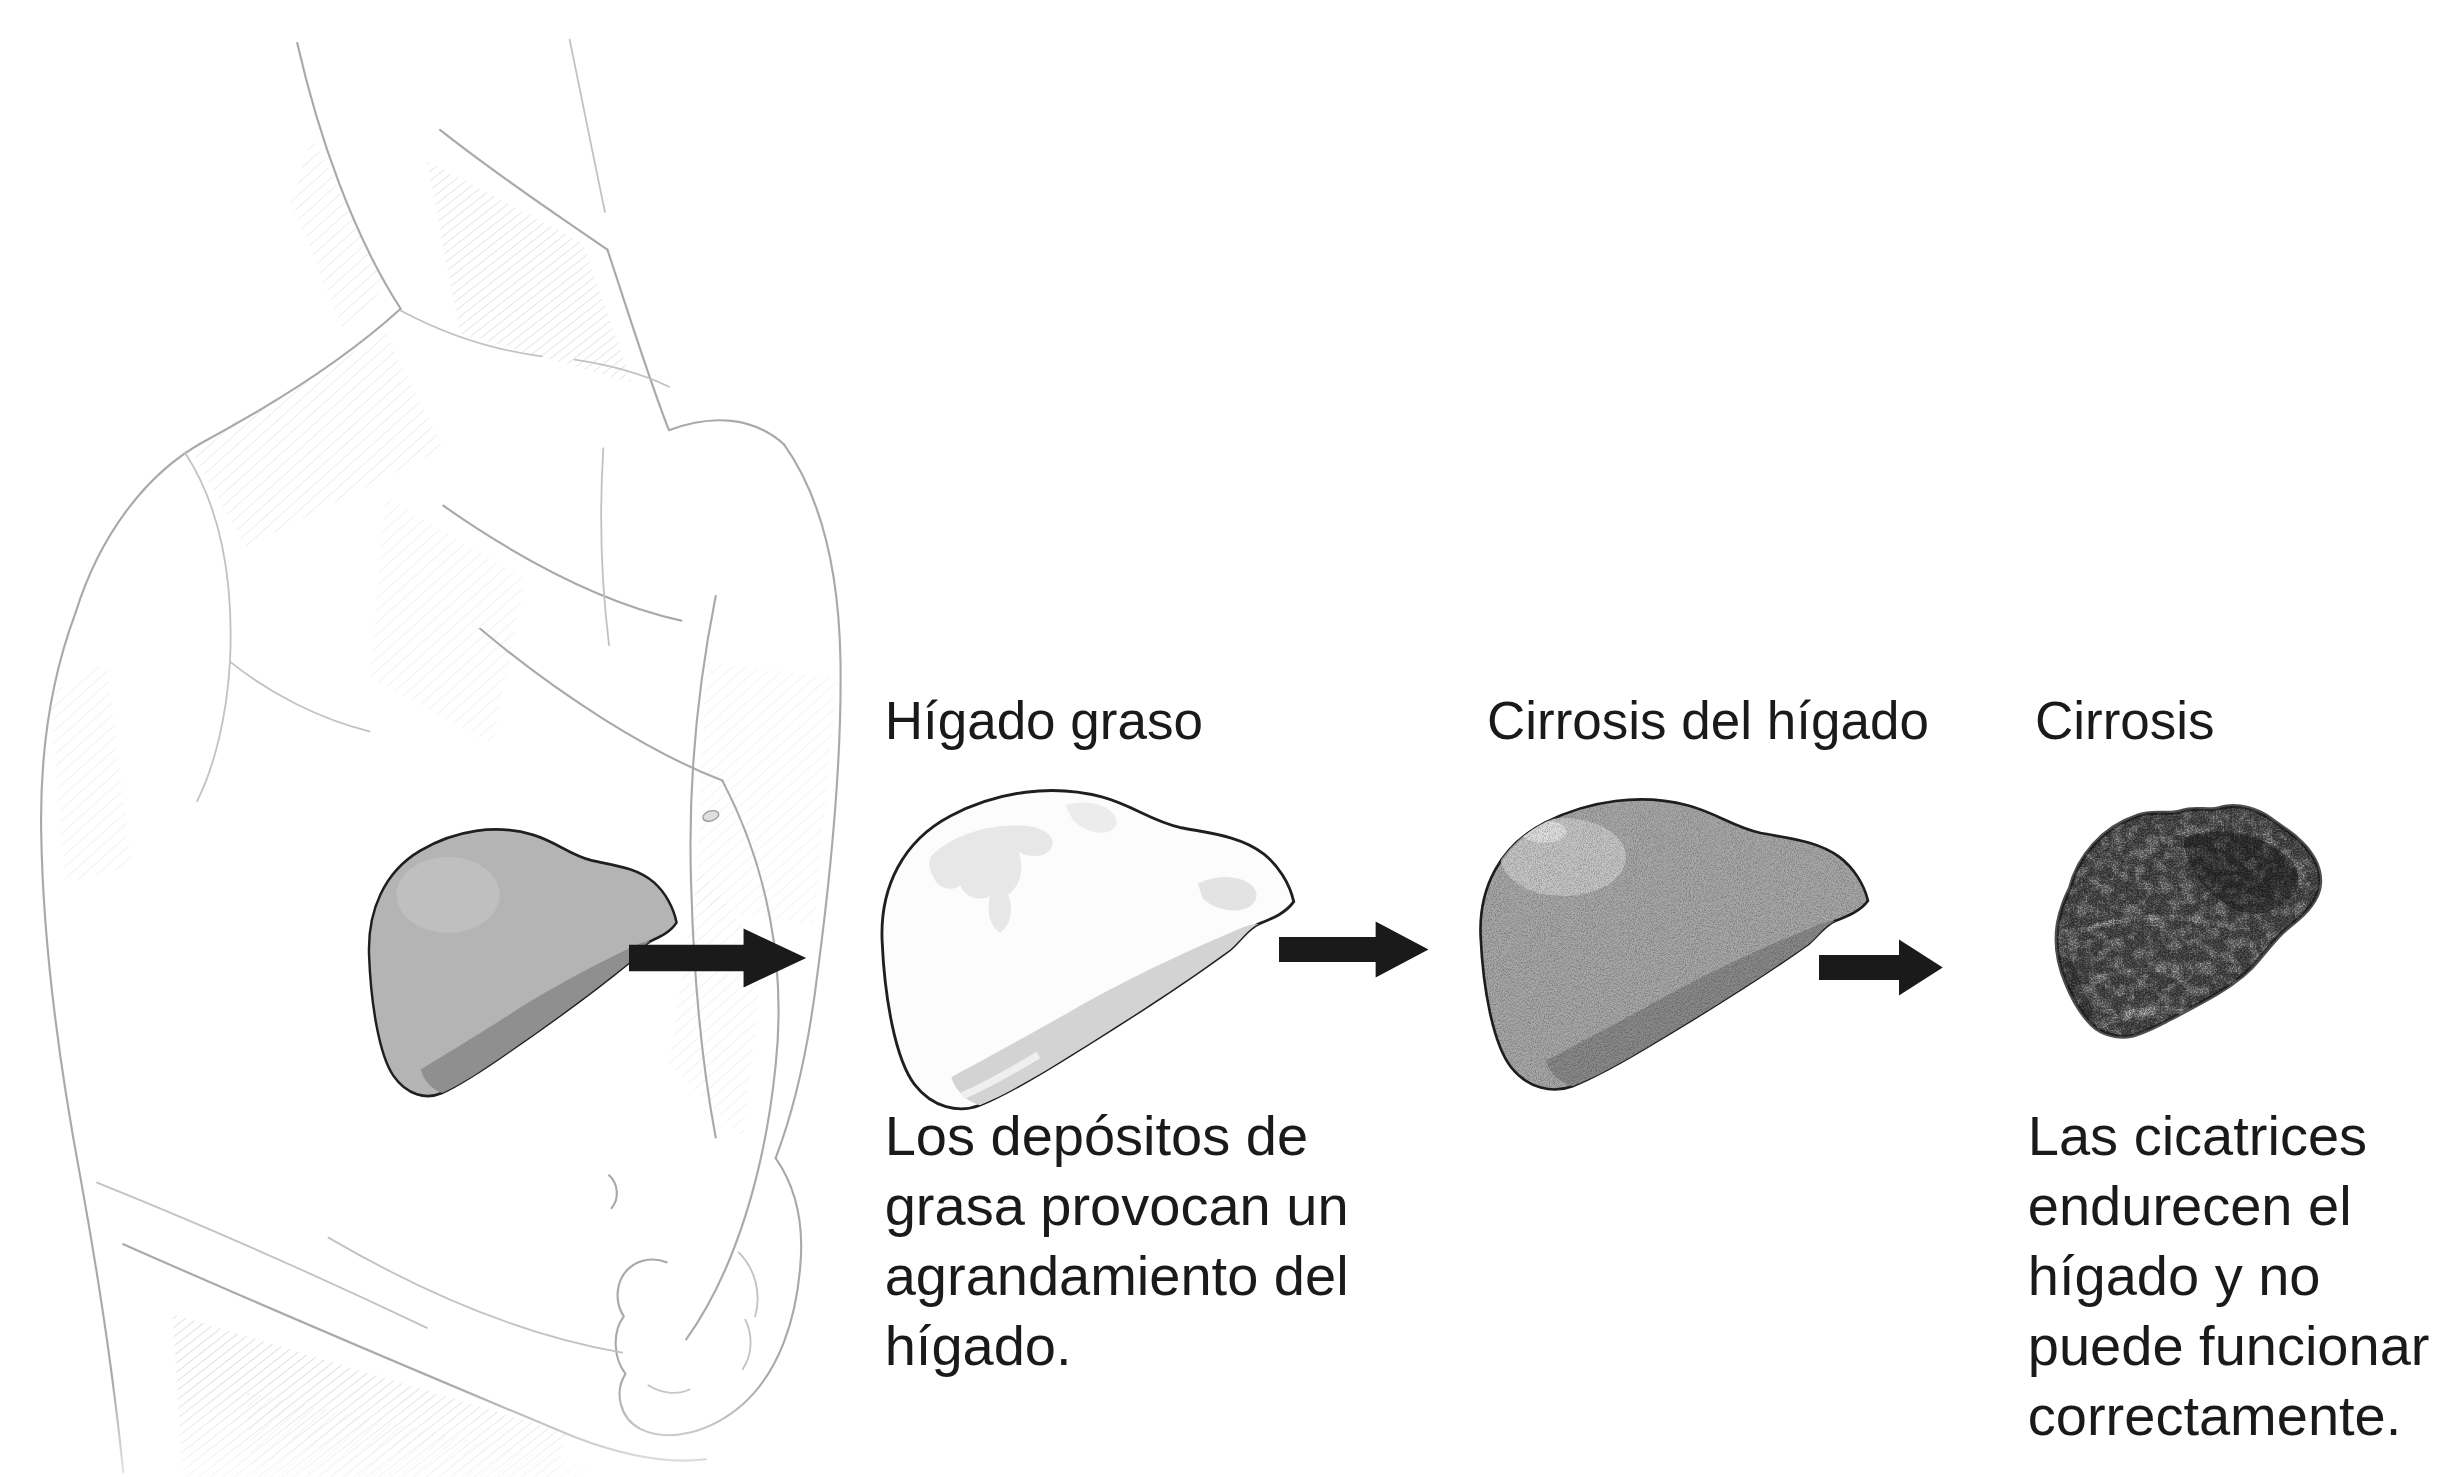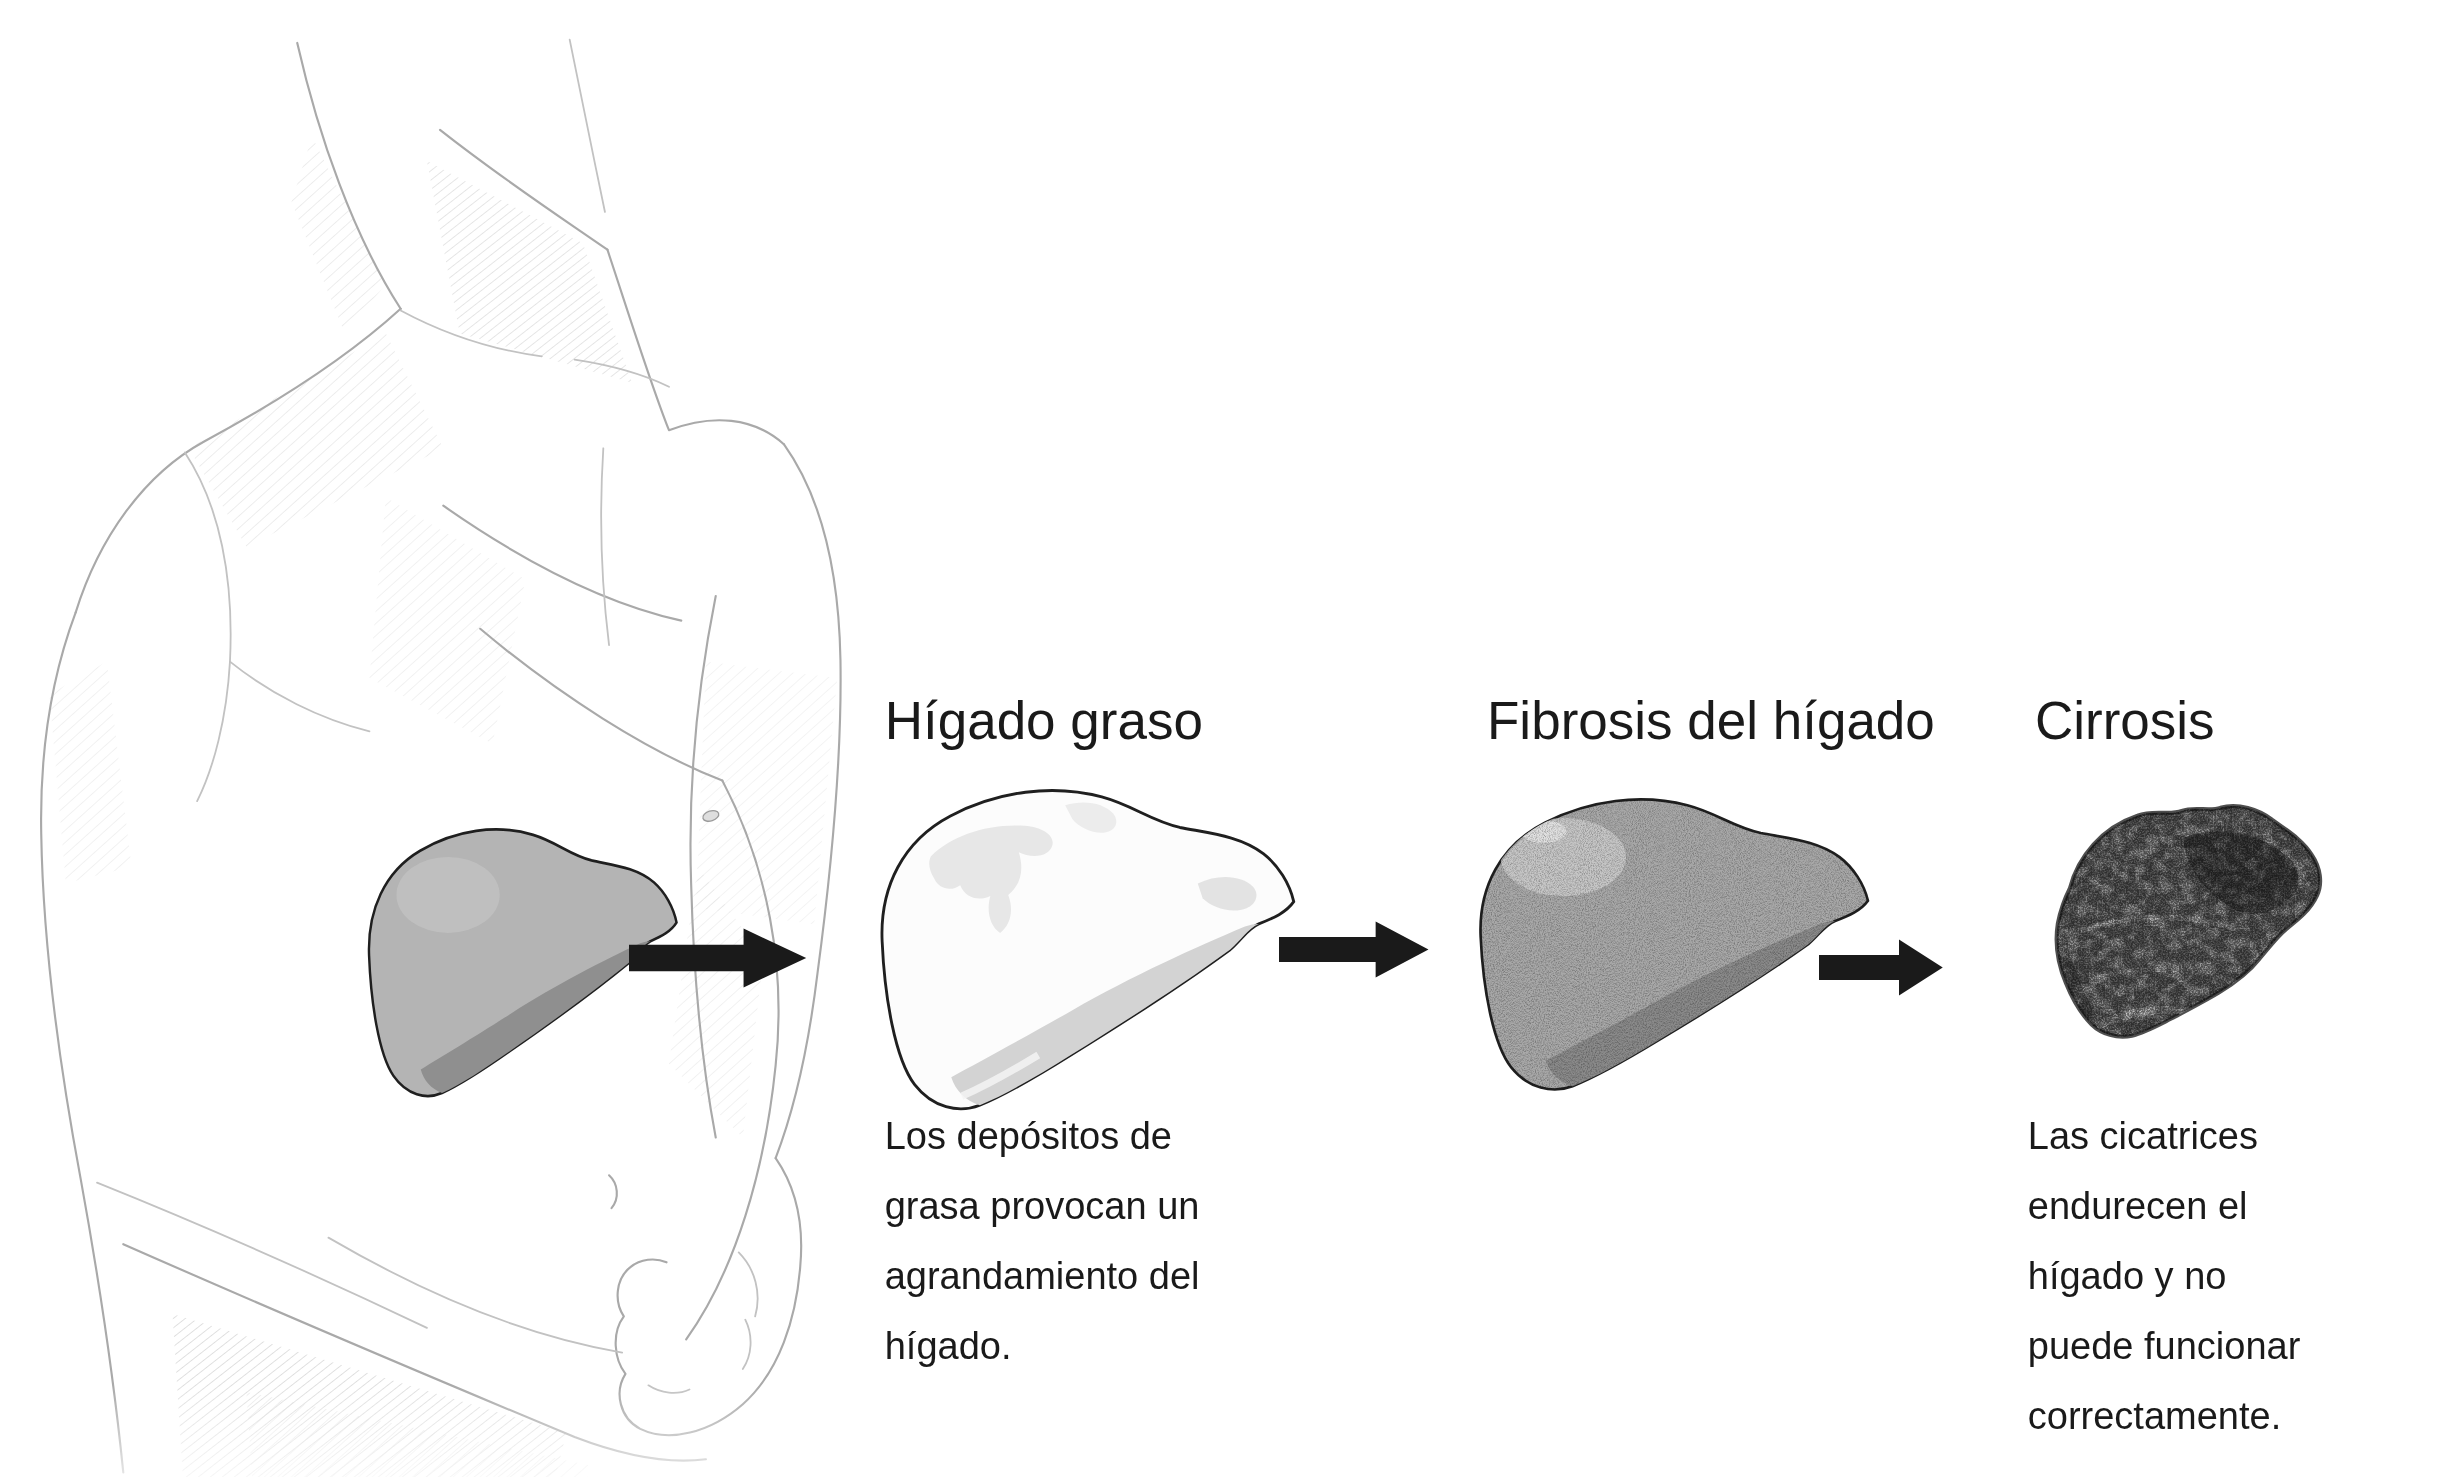"Fibrosis del hígado" div.stage-title { text: Fibrosis -> Cirrosis }
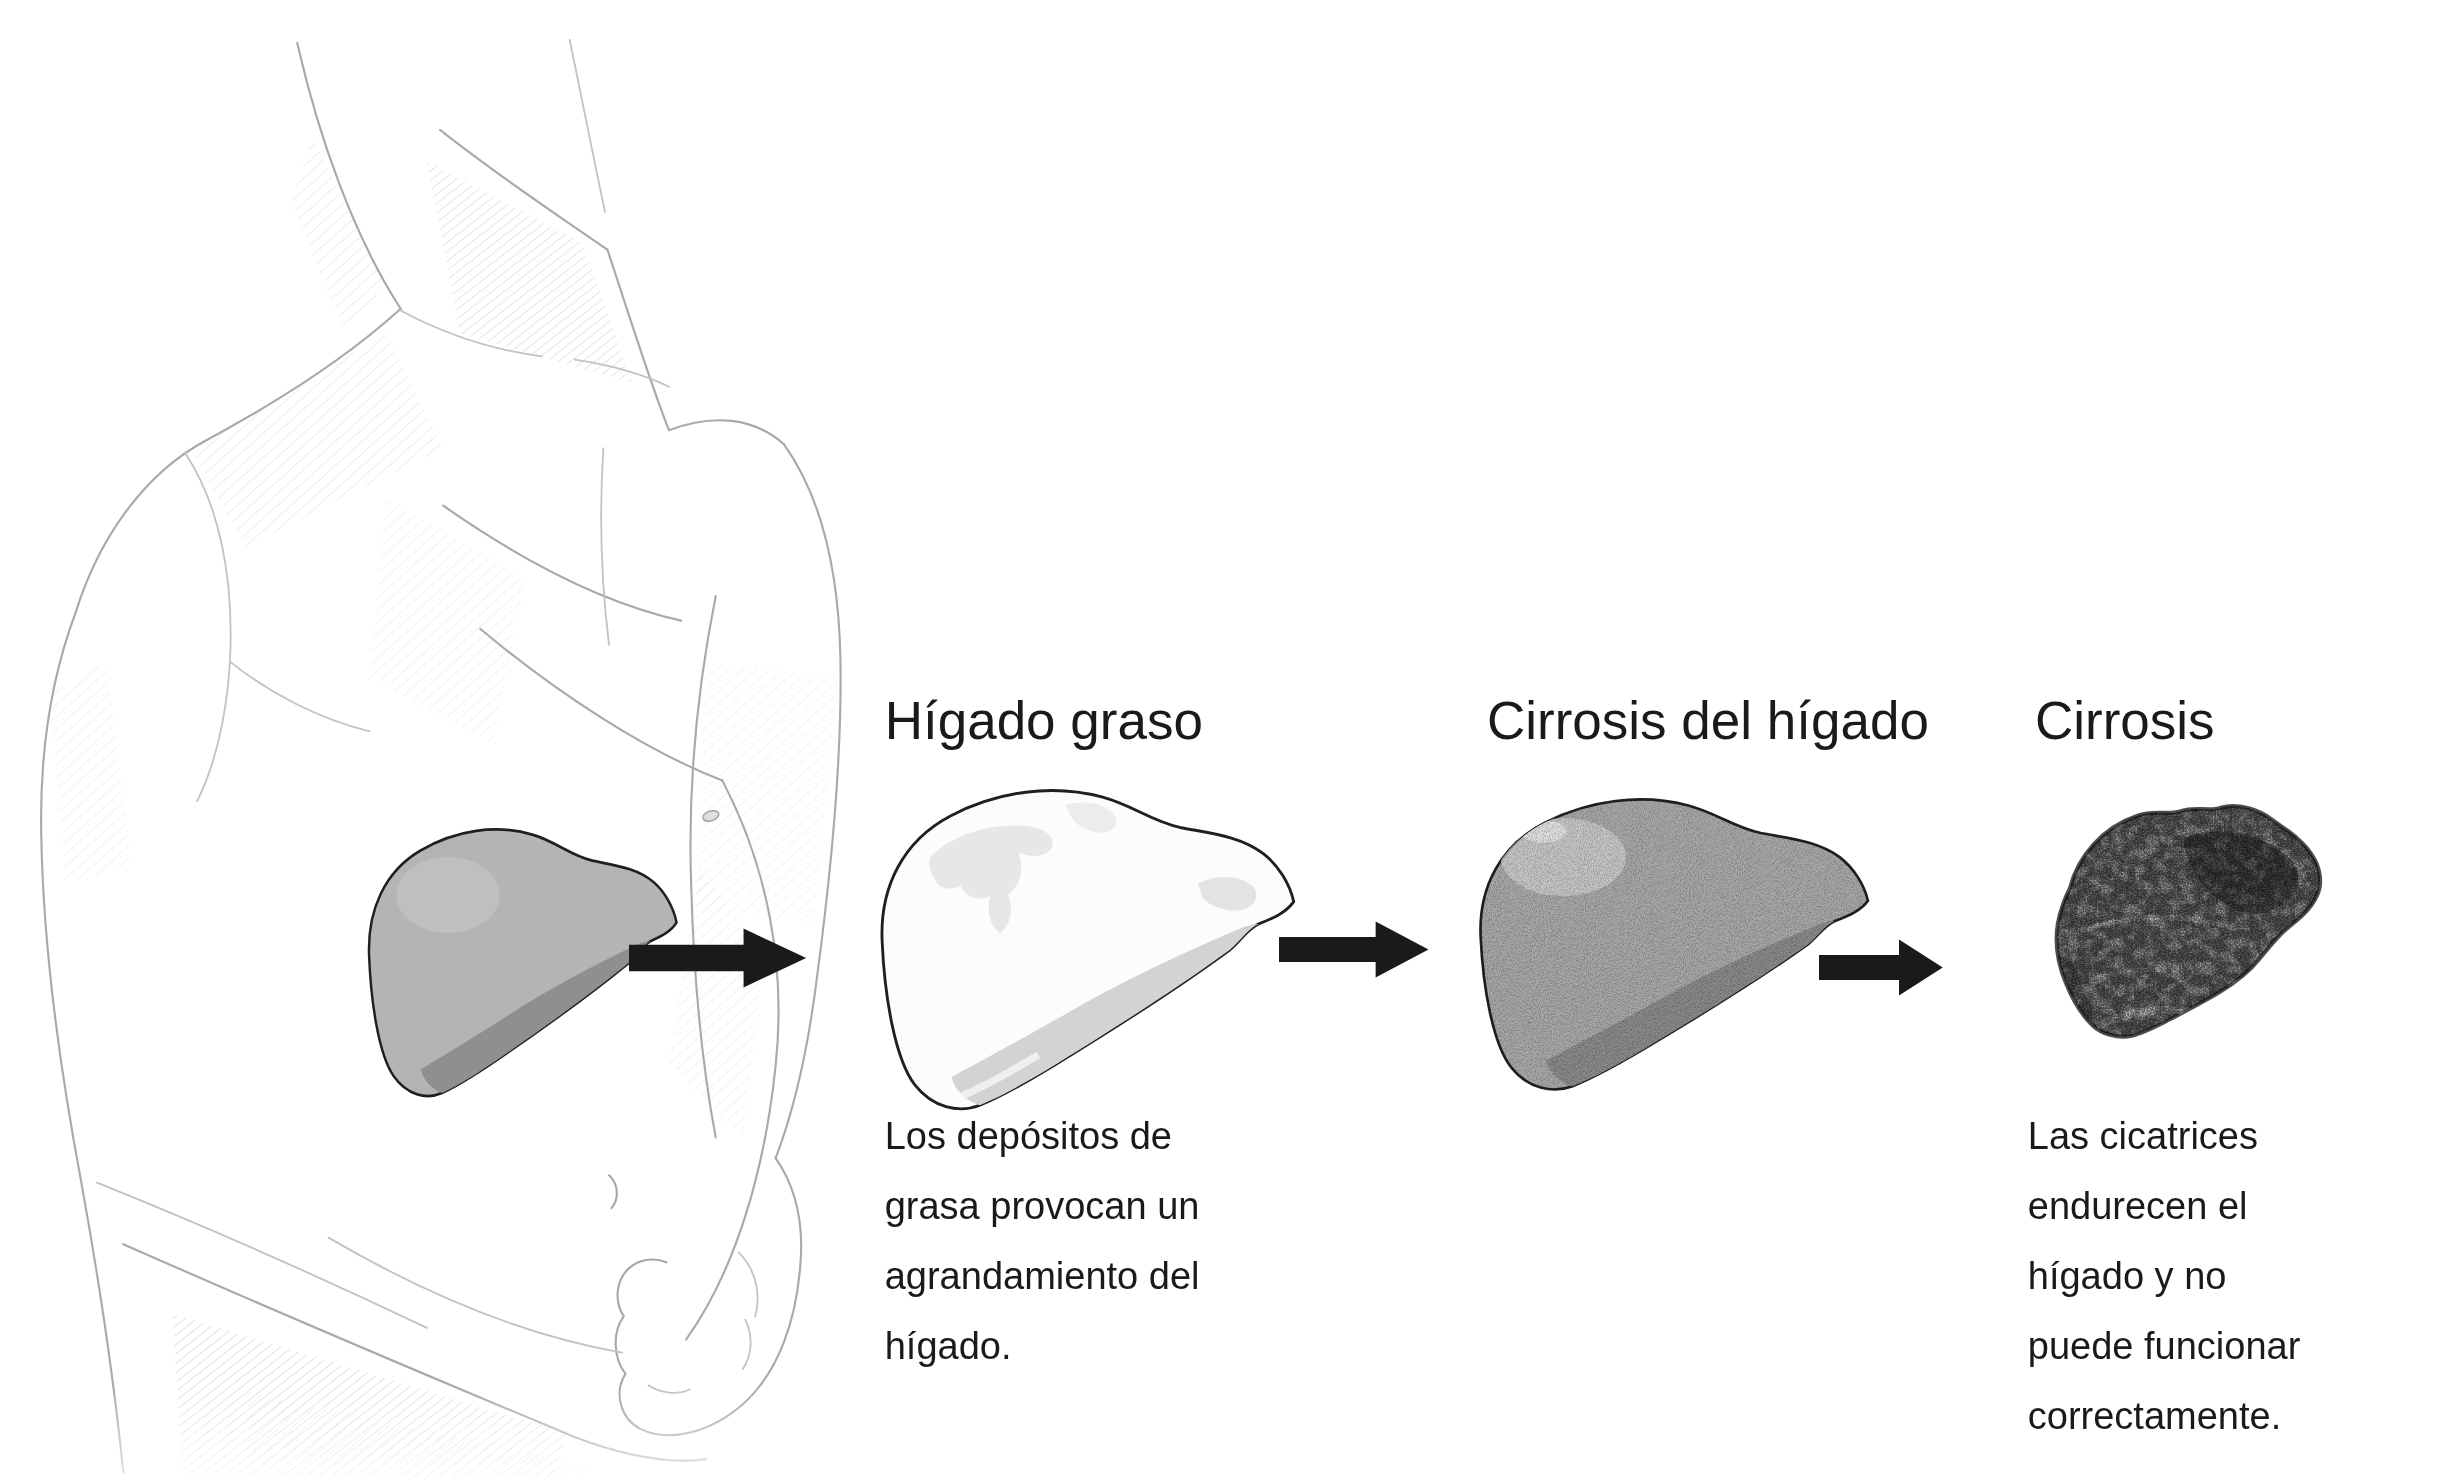"Los depósitos de" .stage-desc { font-size: 38px -> 56px }
